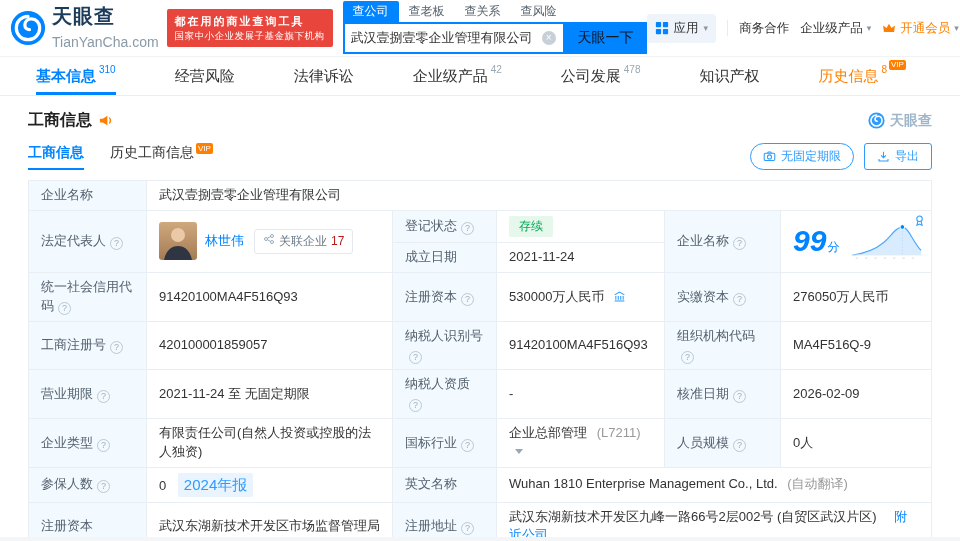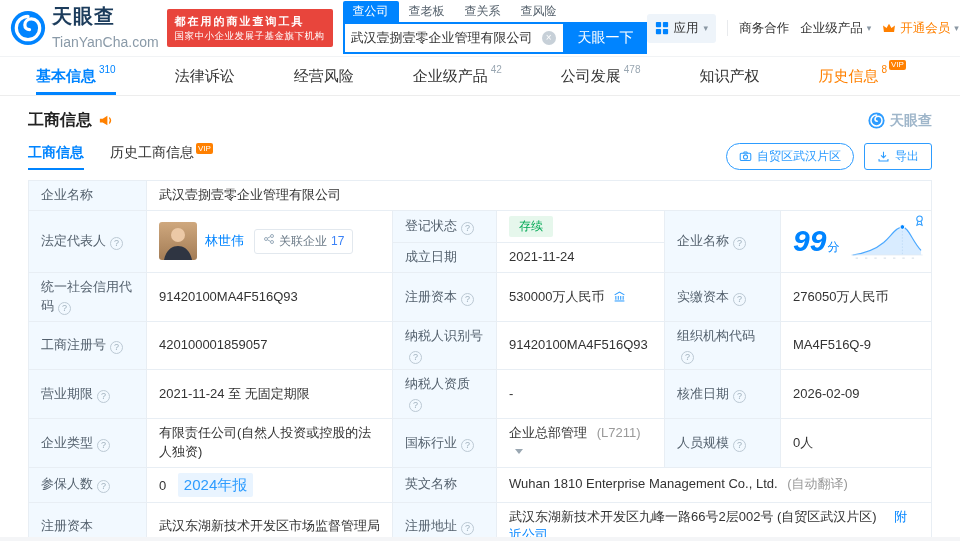"天眼一下" .sbtn { color: #ffffff -> #0f172a }
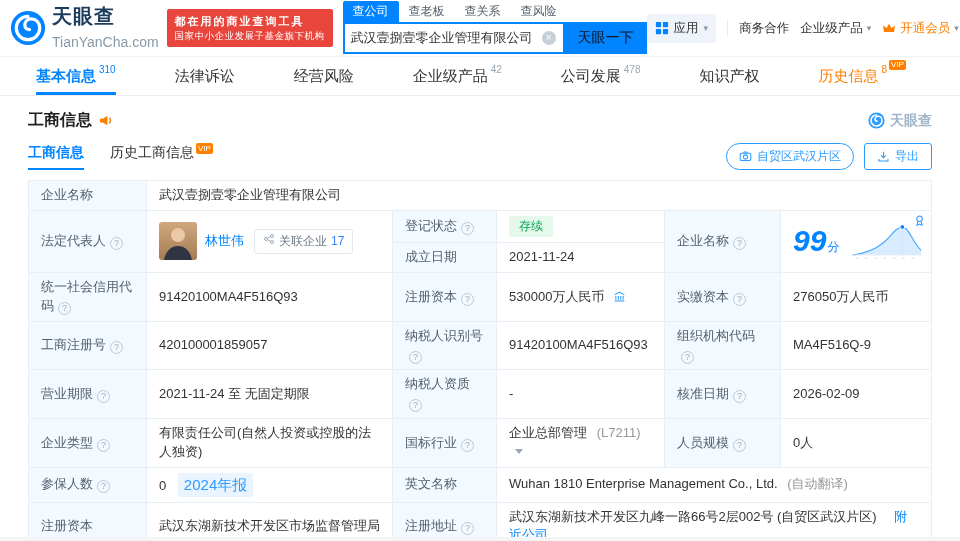"法律诉讼" div.mtab { order: before "经营风险" -> after "经营风险" }
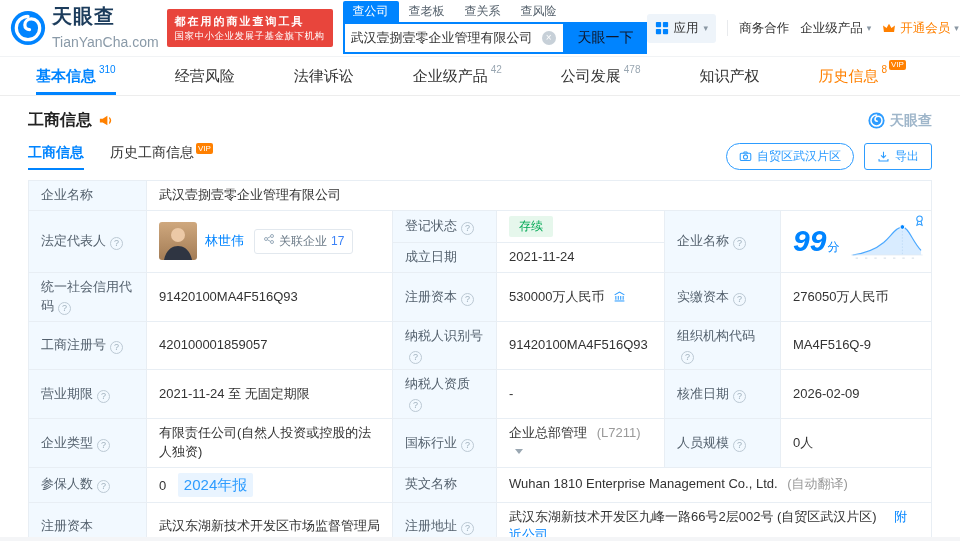"自贸区武汉片区" span { text: 自贸区武汉片区 -> 无固定期限 }
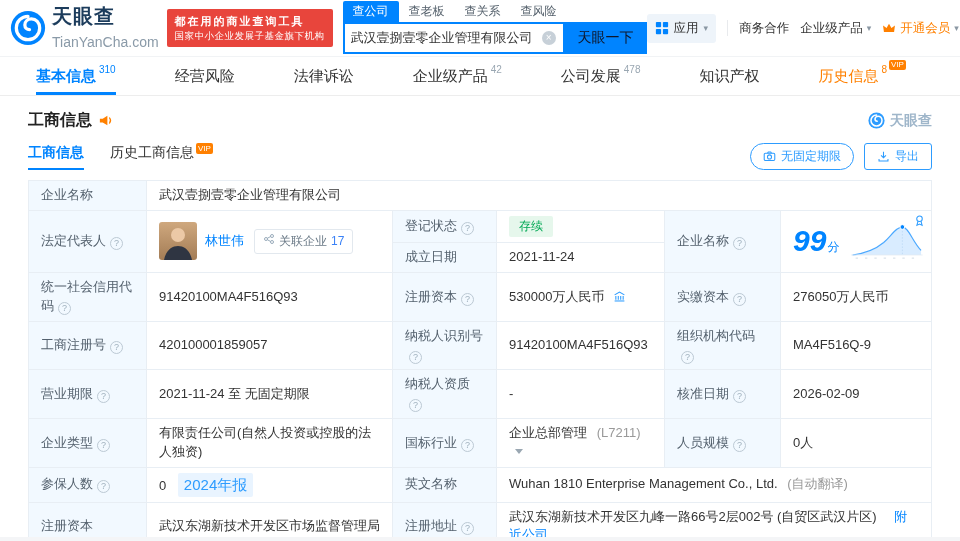"17" .rel-cnt { color: #3b82f6 -> #b91c1c }
